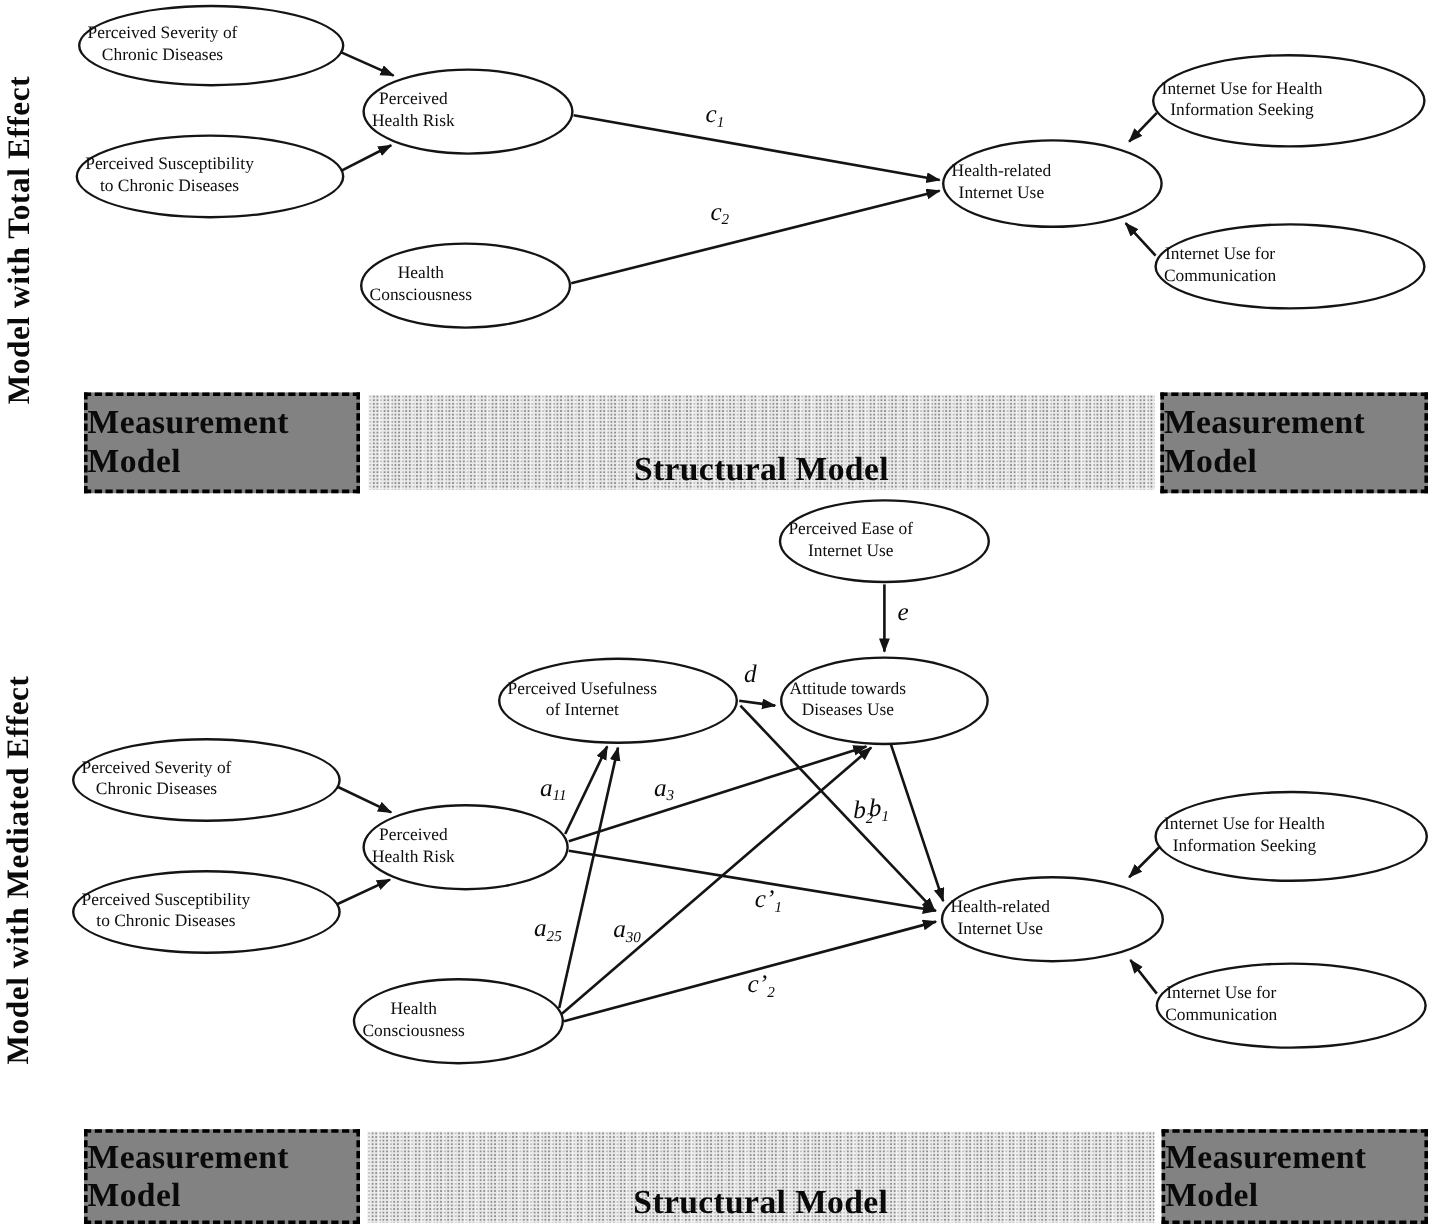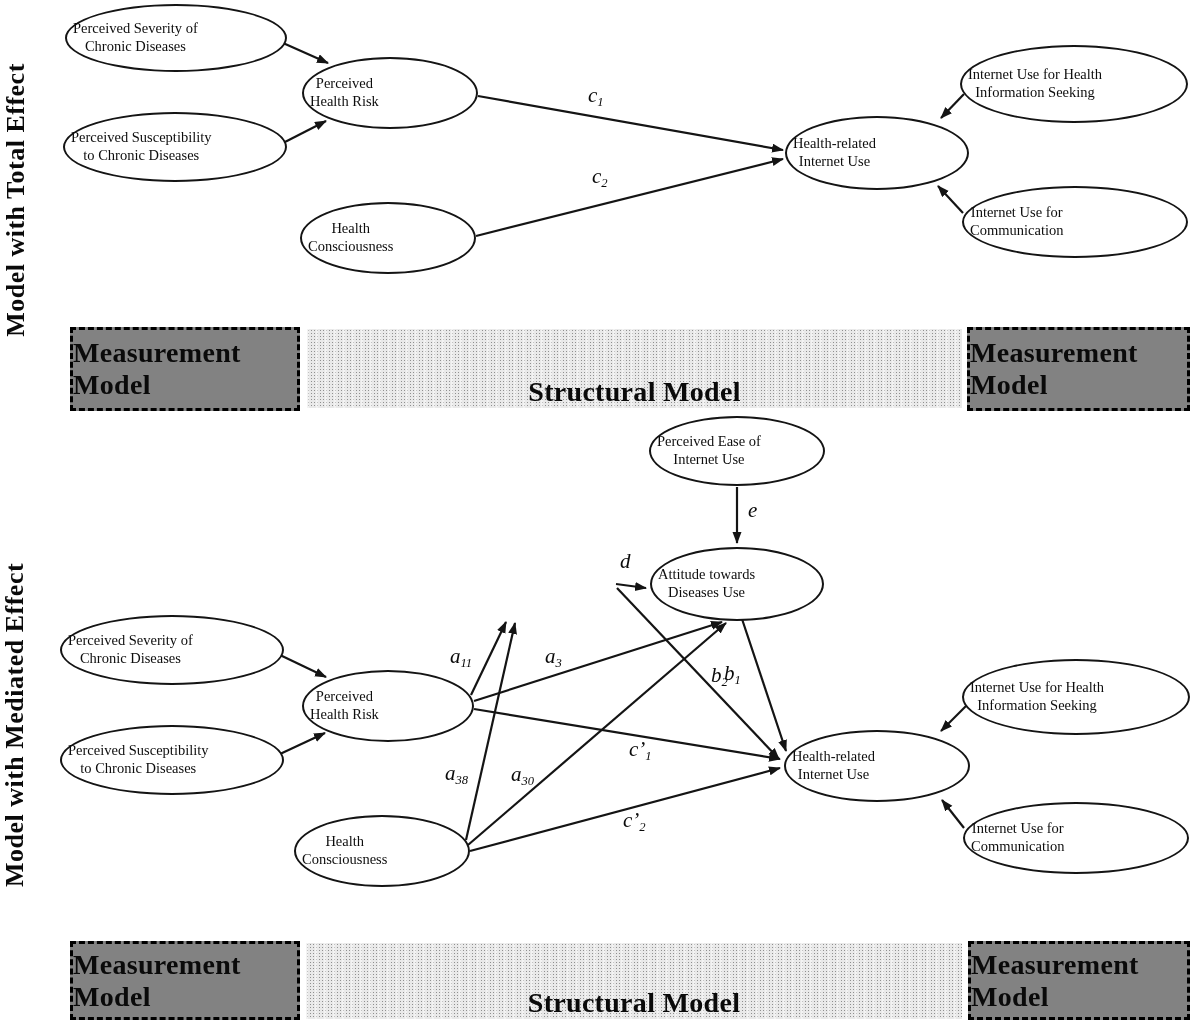"Perceived Usefulness" div.node { html: none -> <div> <span>Perceived Usefulness of Internet</span> </div> }
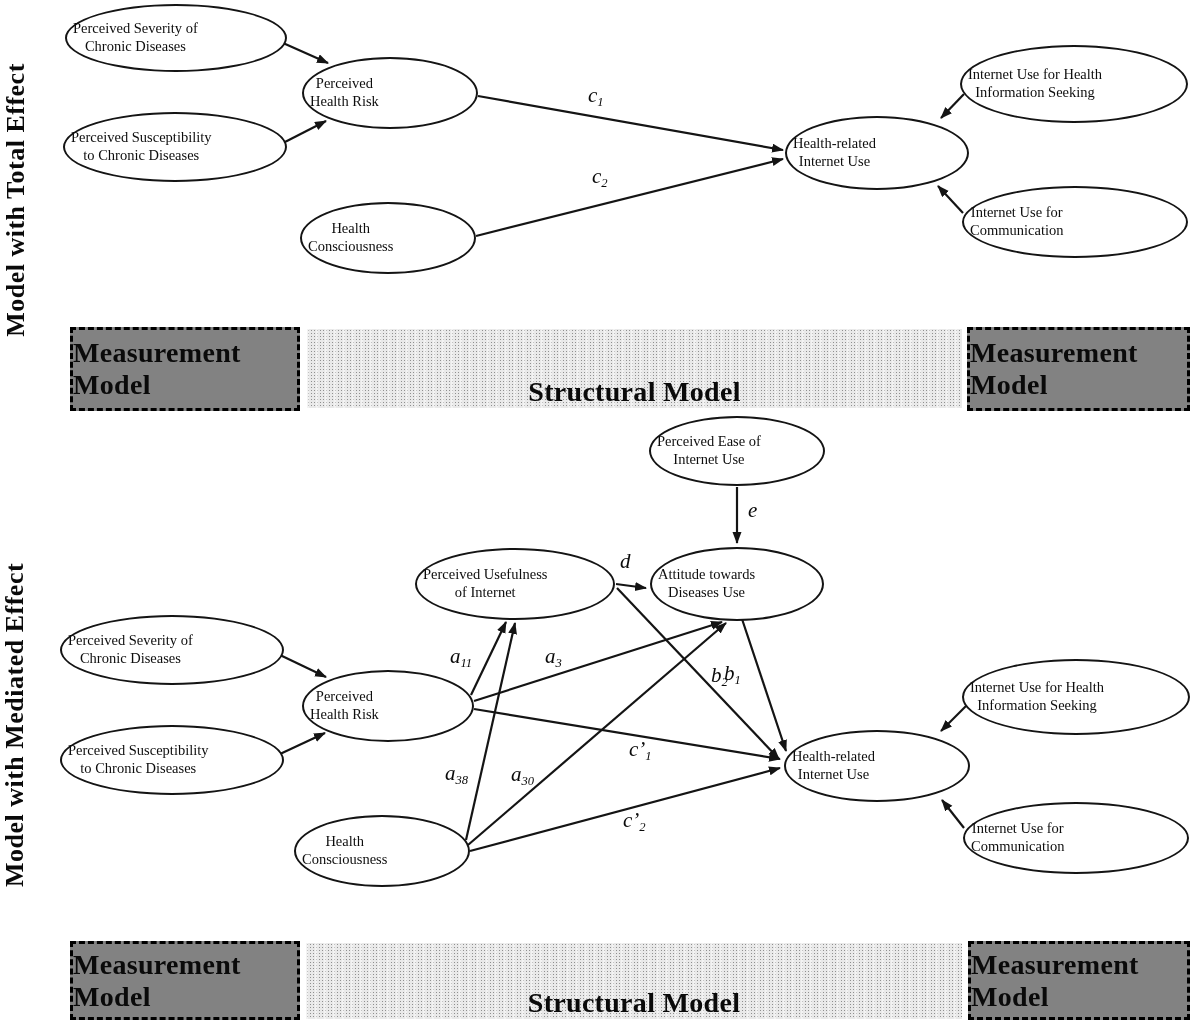"38" sub { text: 38 -> 25 }
